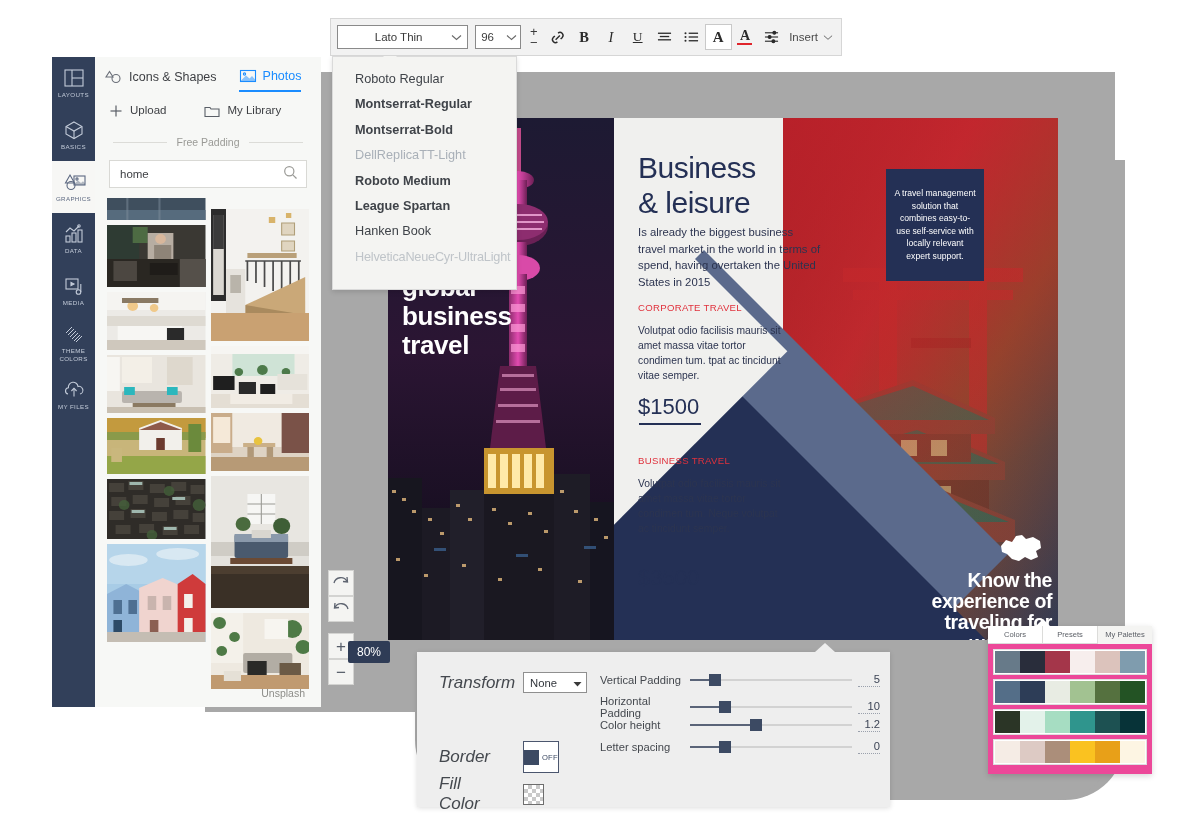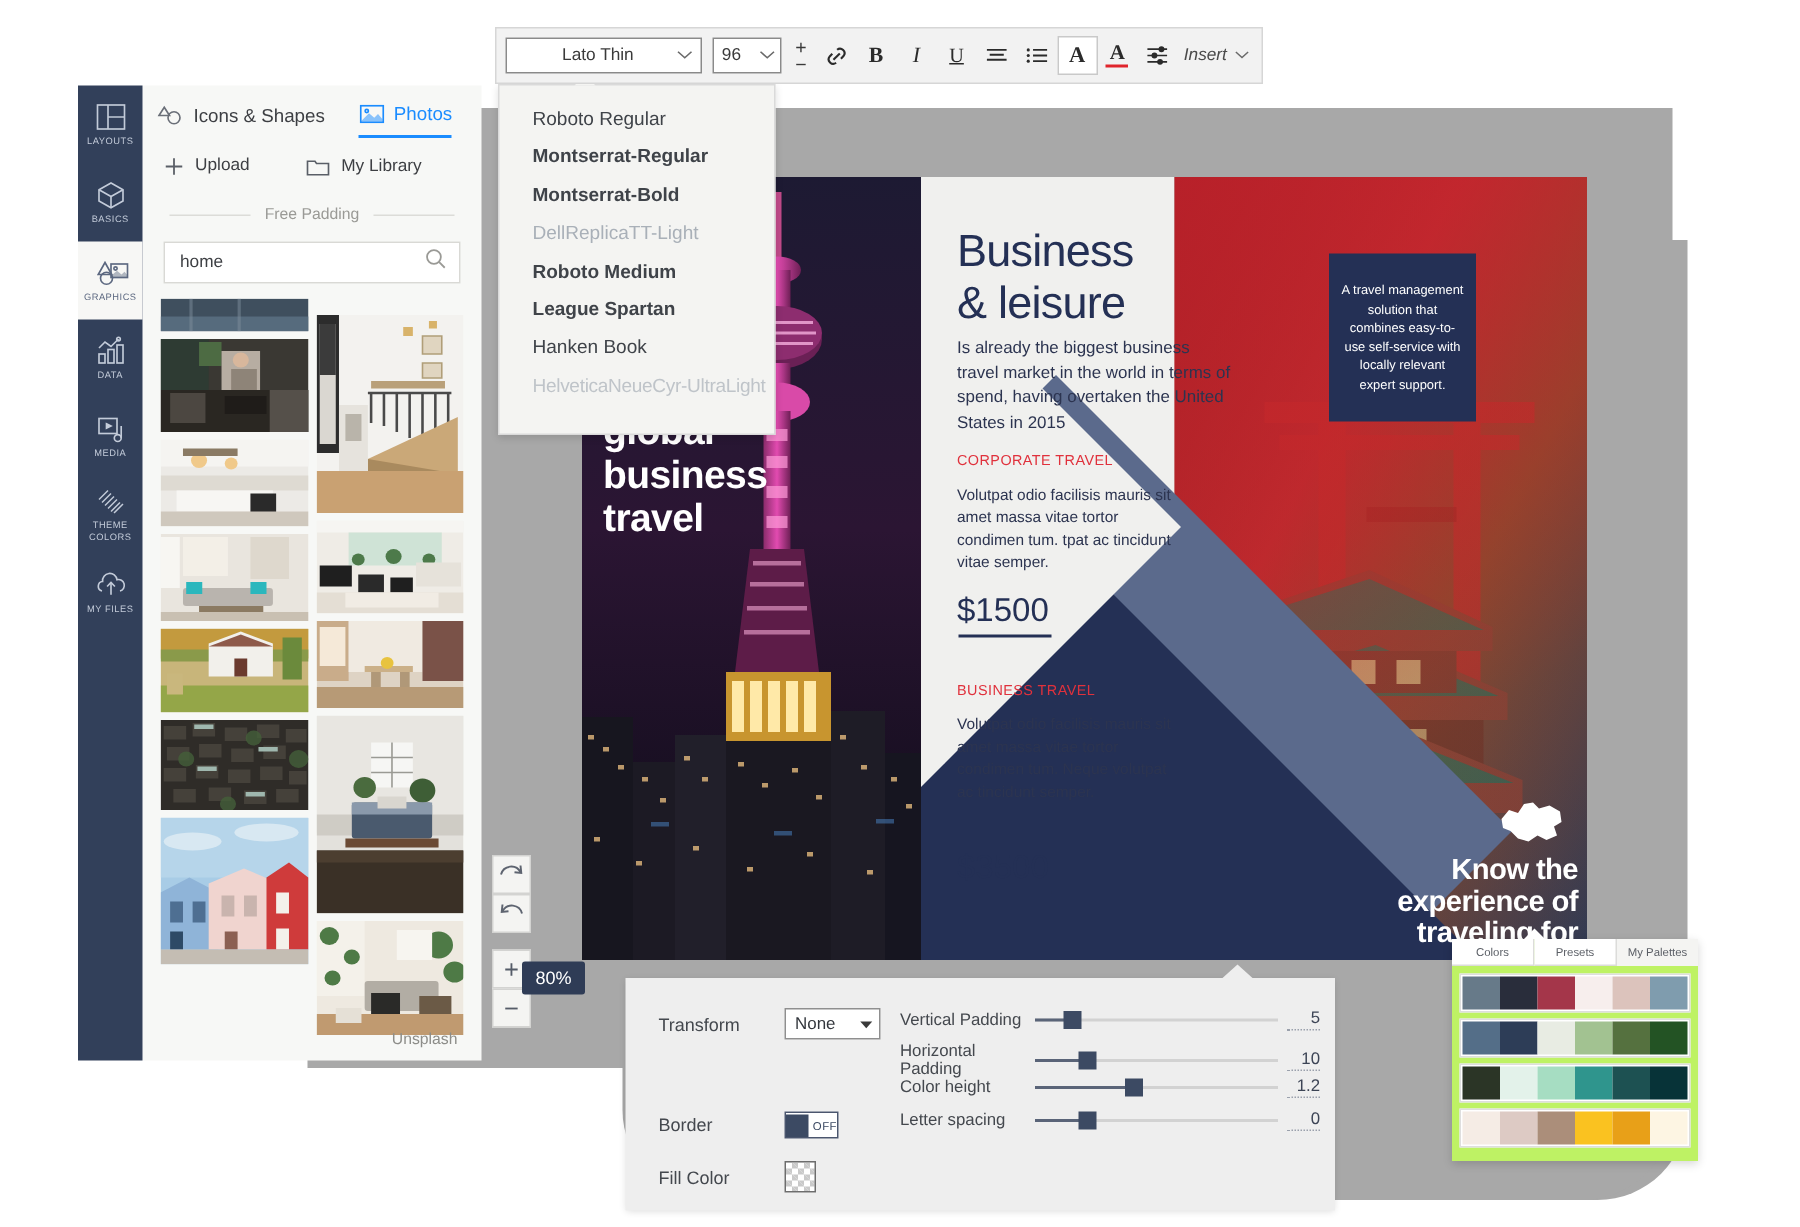"Insert" .insert-btn { font-style: italic -> none }
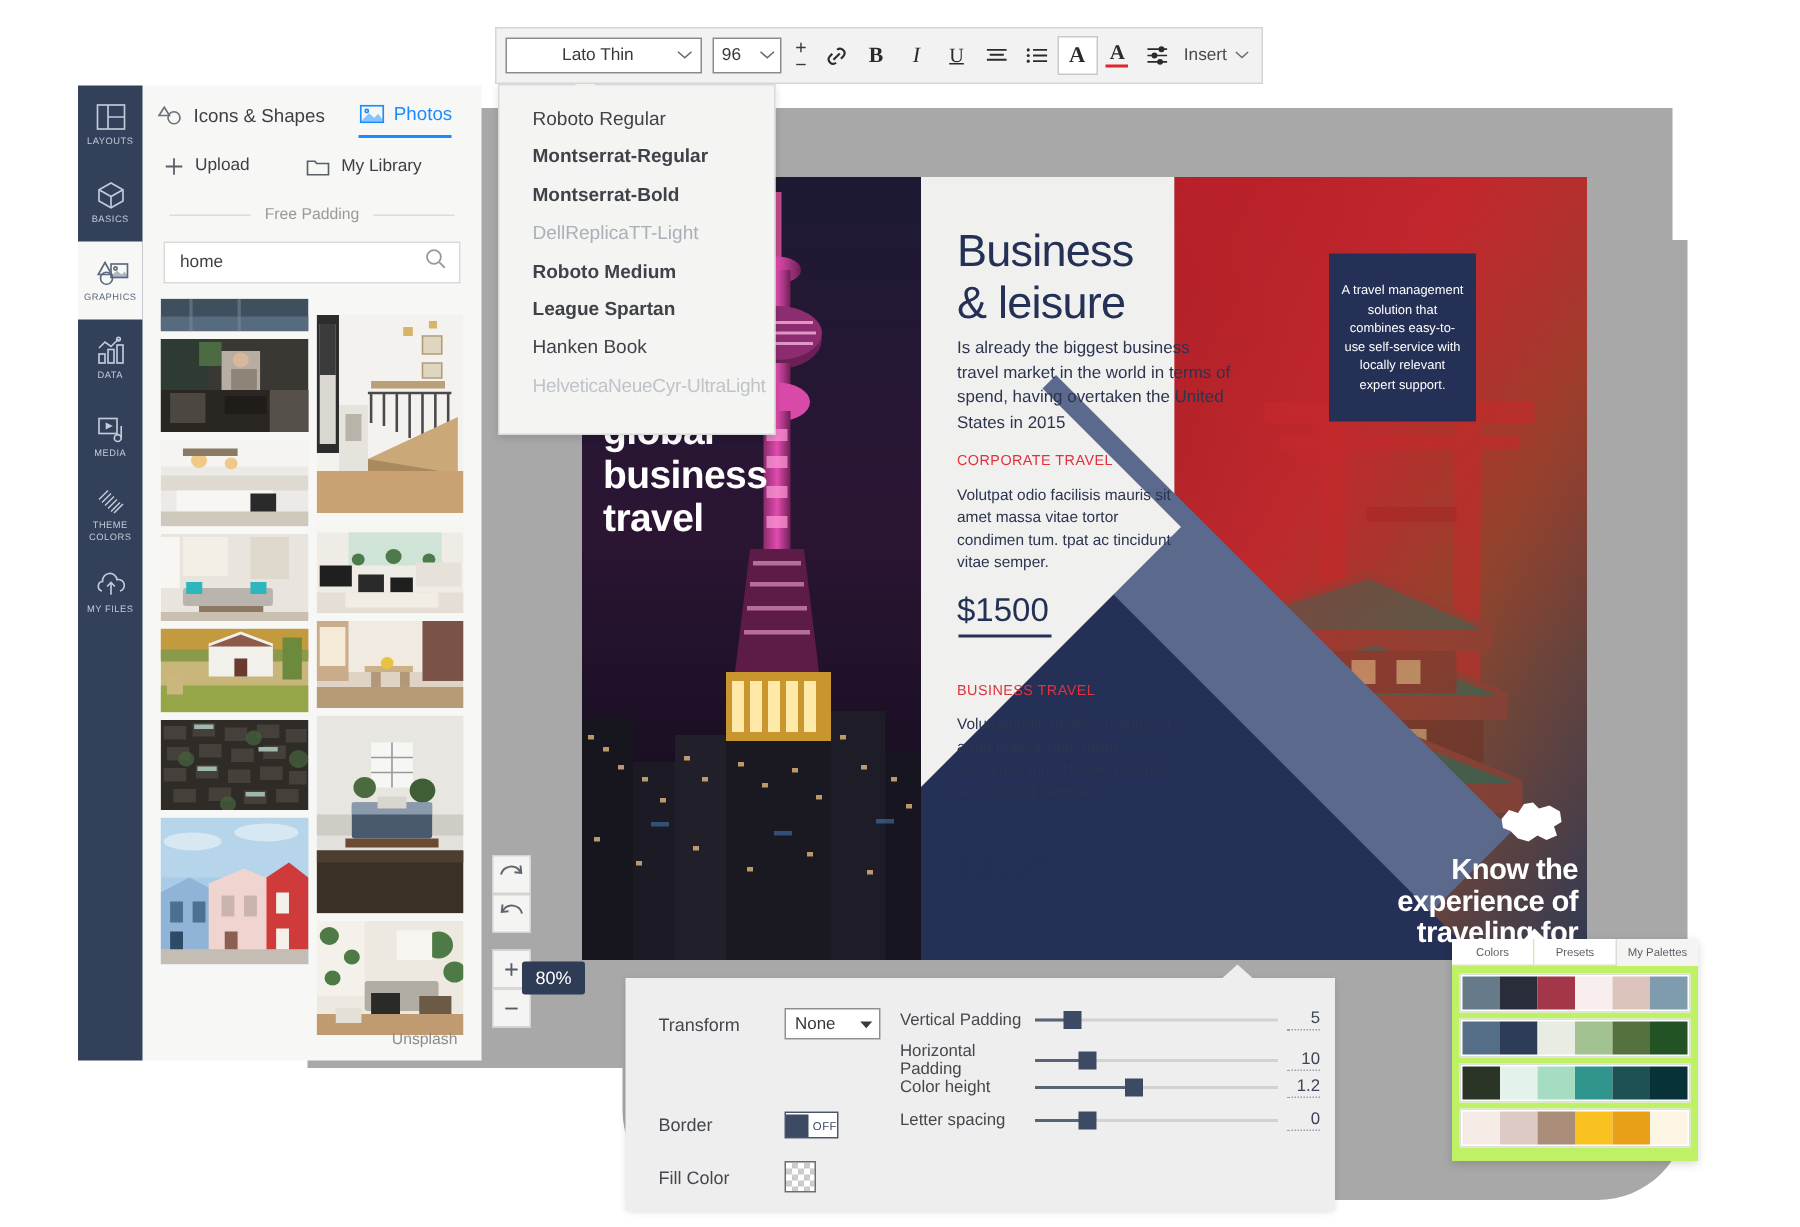"Colors" .palette { background: #bef264 -> #ec4899; left: 968px -> 988px }
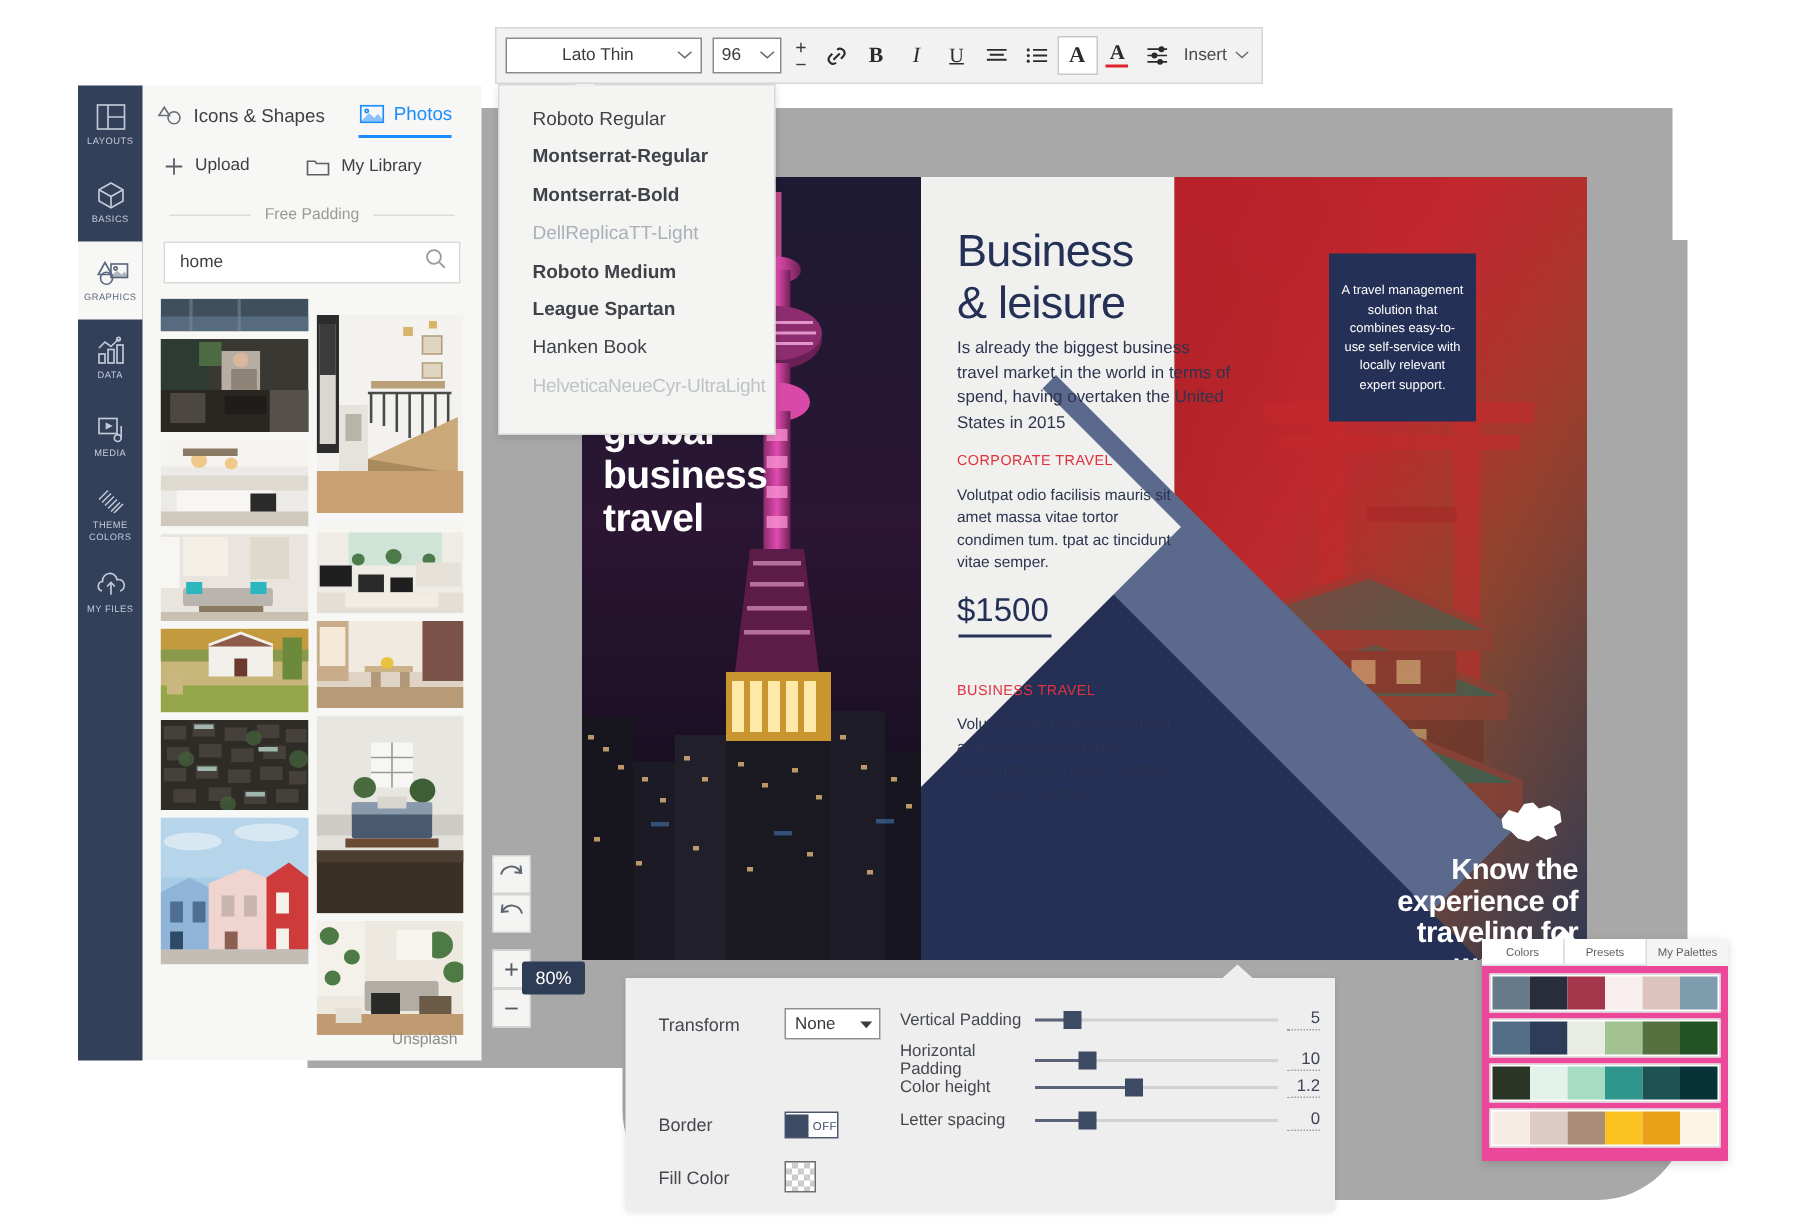"Transform" .prop-lbl { font-size: 12px -> 17px; font-style: none -> italic }
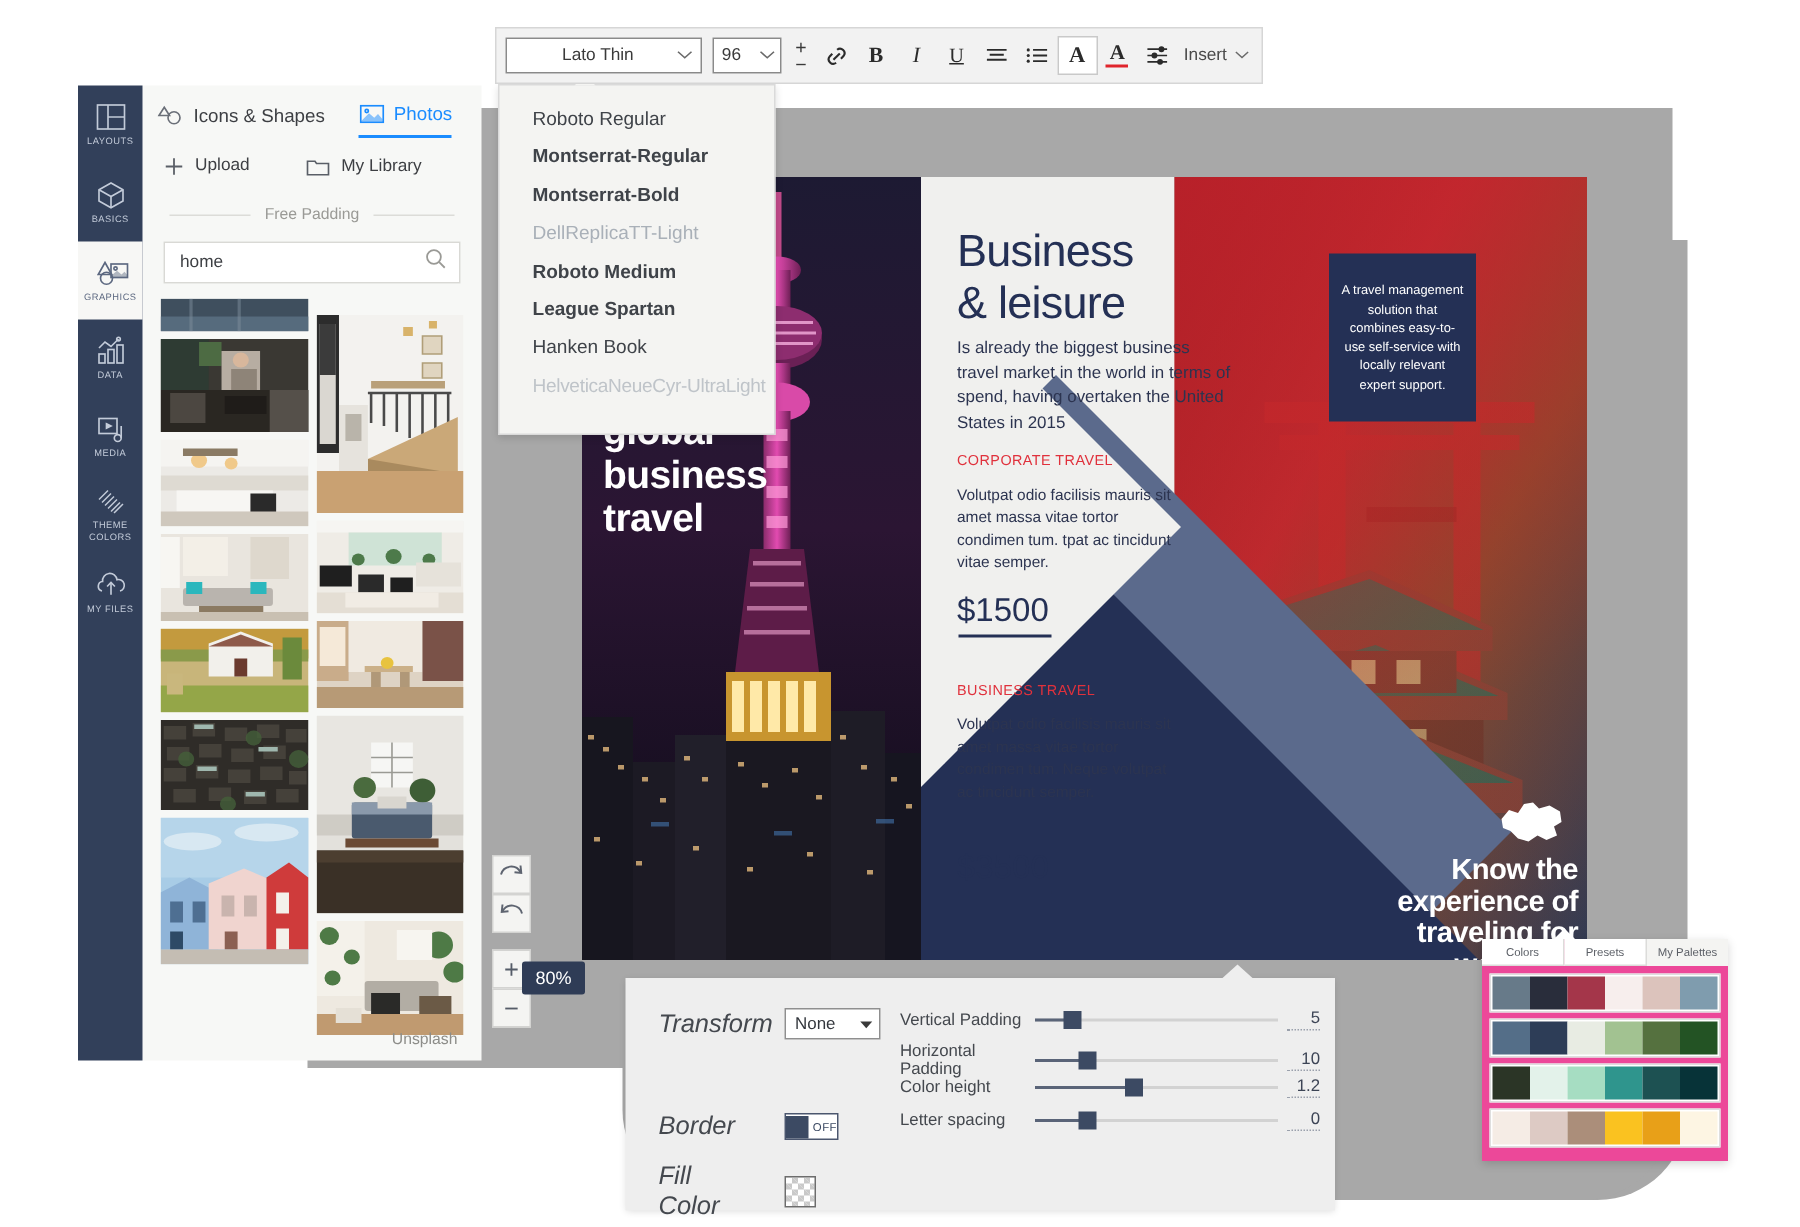"OFF" .toggle { height: 18px -> 32px }
